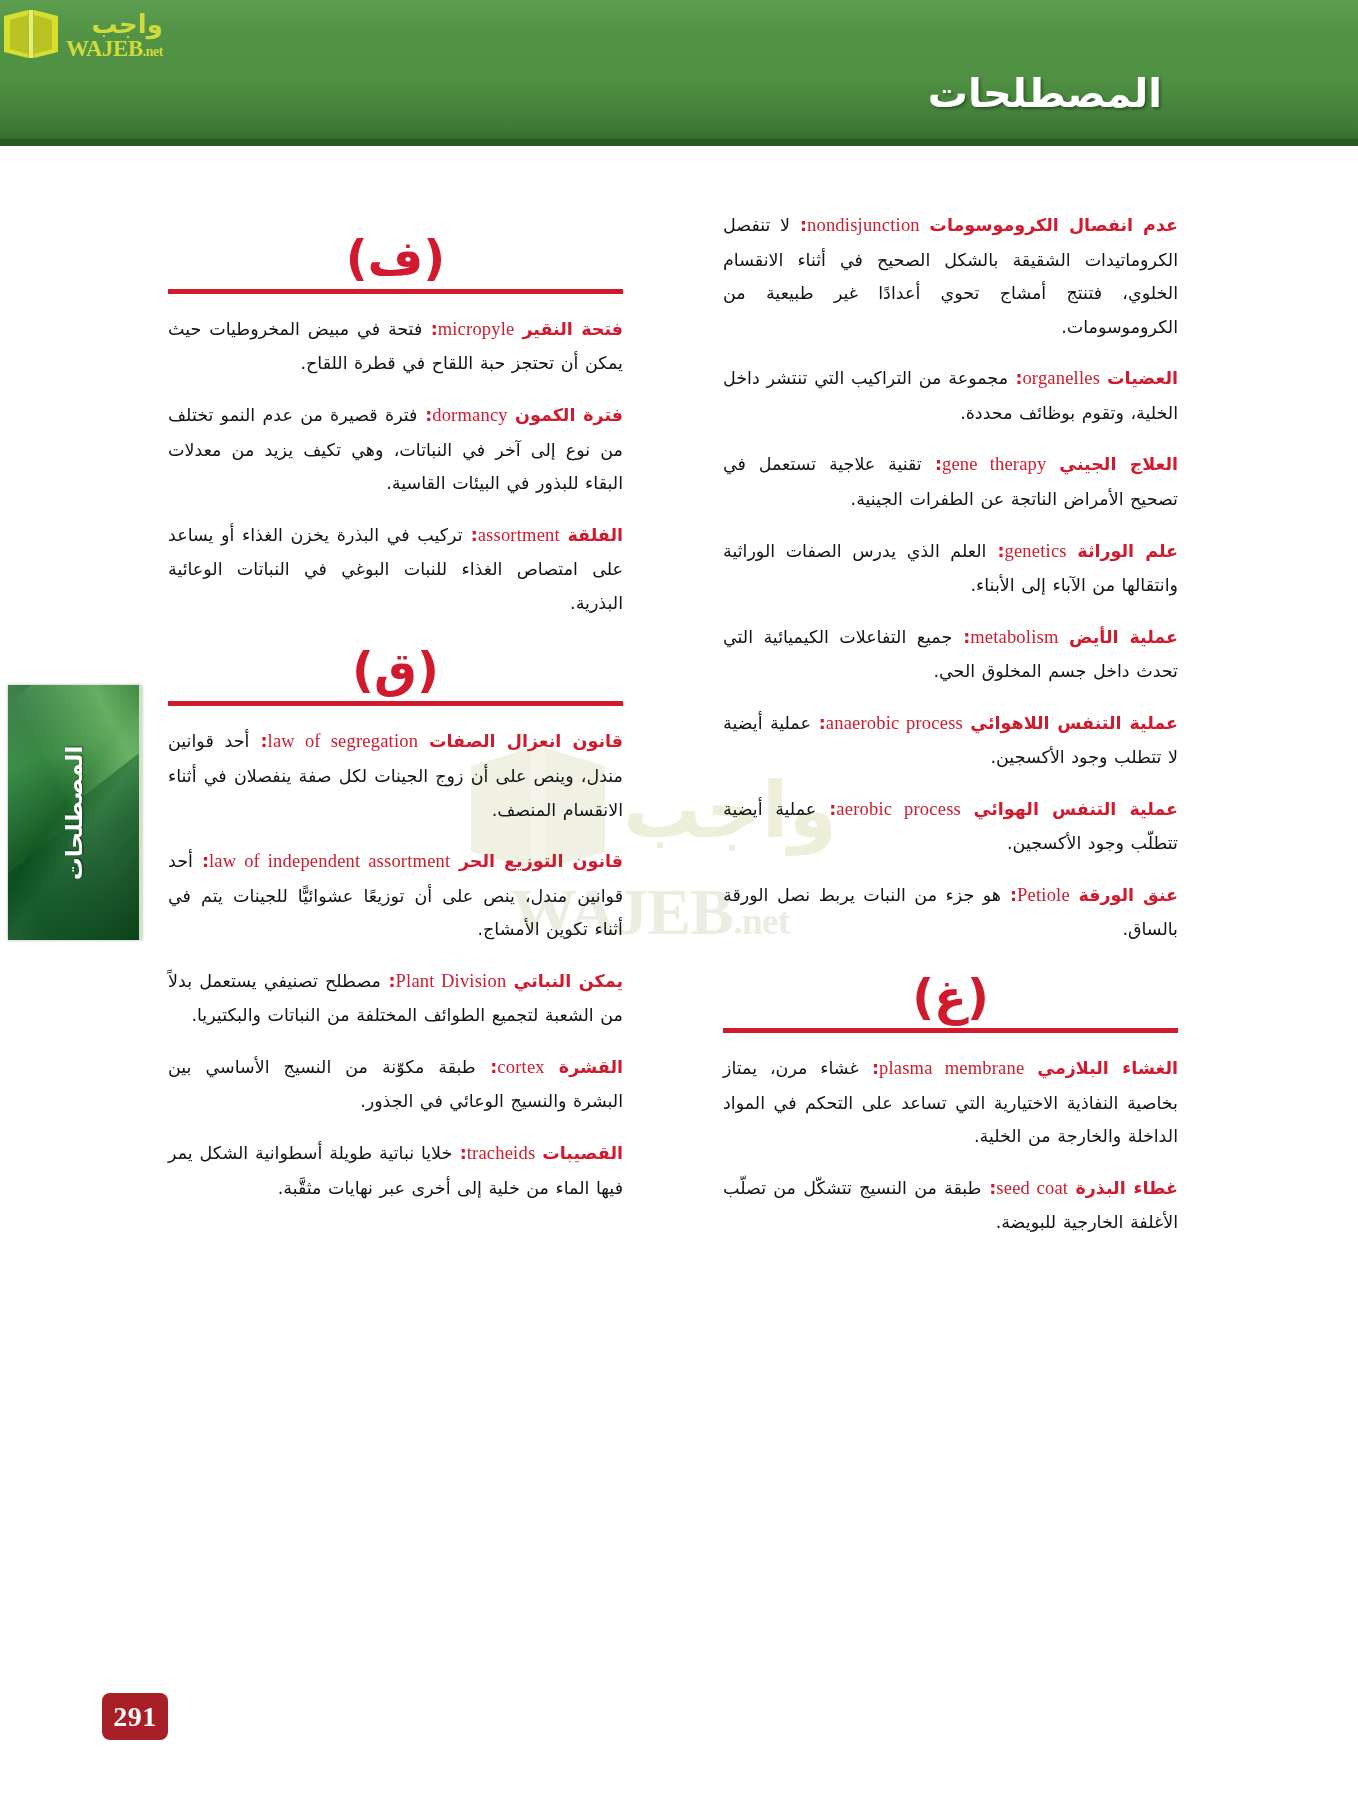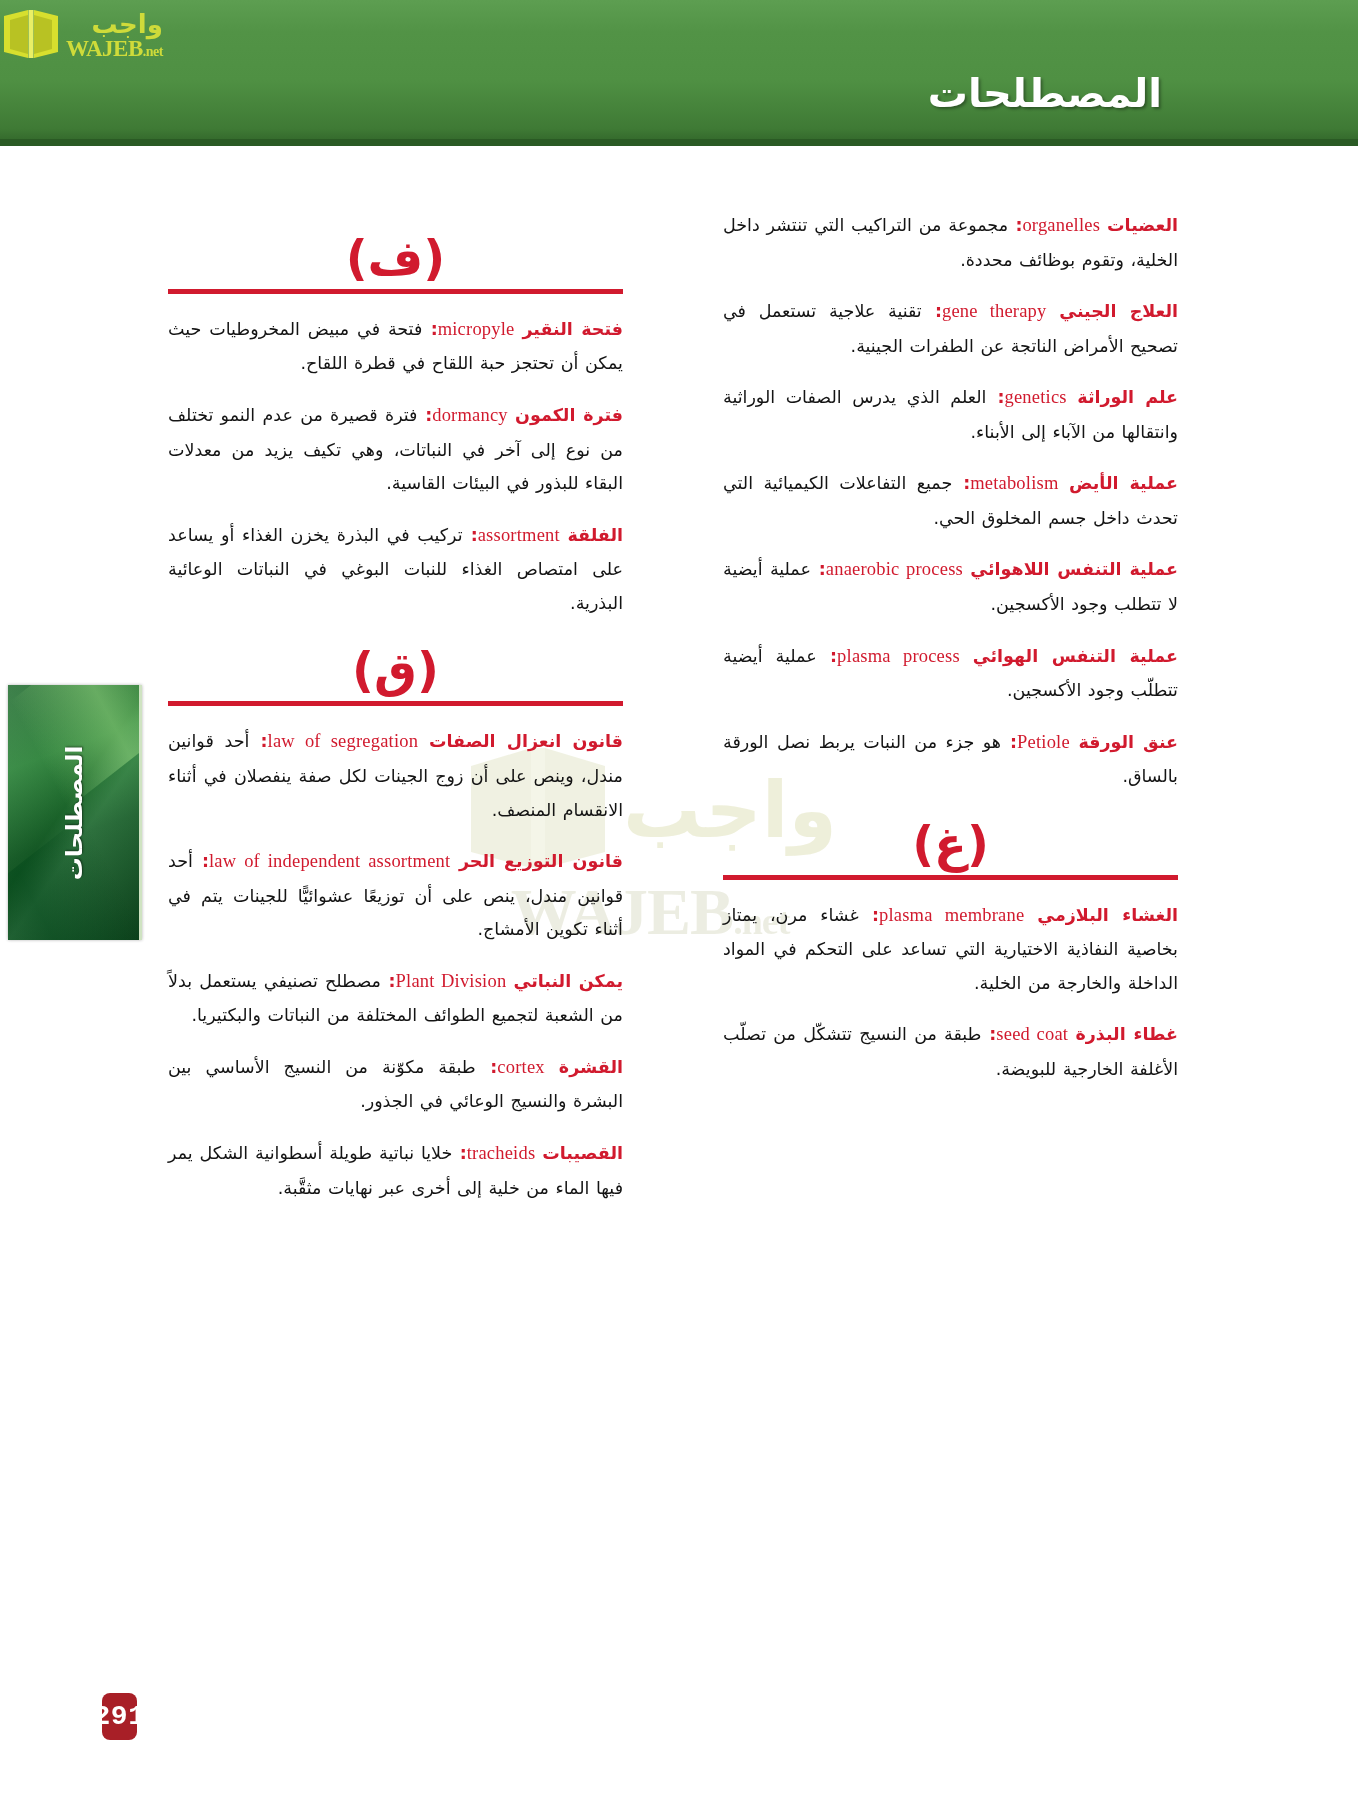"عدم انفصال الكروموسومات nondisjunction:" p.entry { html: none -> <p><span>عدم انفصال الكروموسومات</span> <span>nondisjunction</span><span>: </span><span>لا تنفصل الكروماتيدات الشقيقة بالشكل الصحيح في أثناء الانقسام الخلوي، فتنتج أمشاج تحوي أعدادًا غير طبيعية من الكروموسومات.</span></p> }
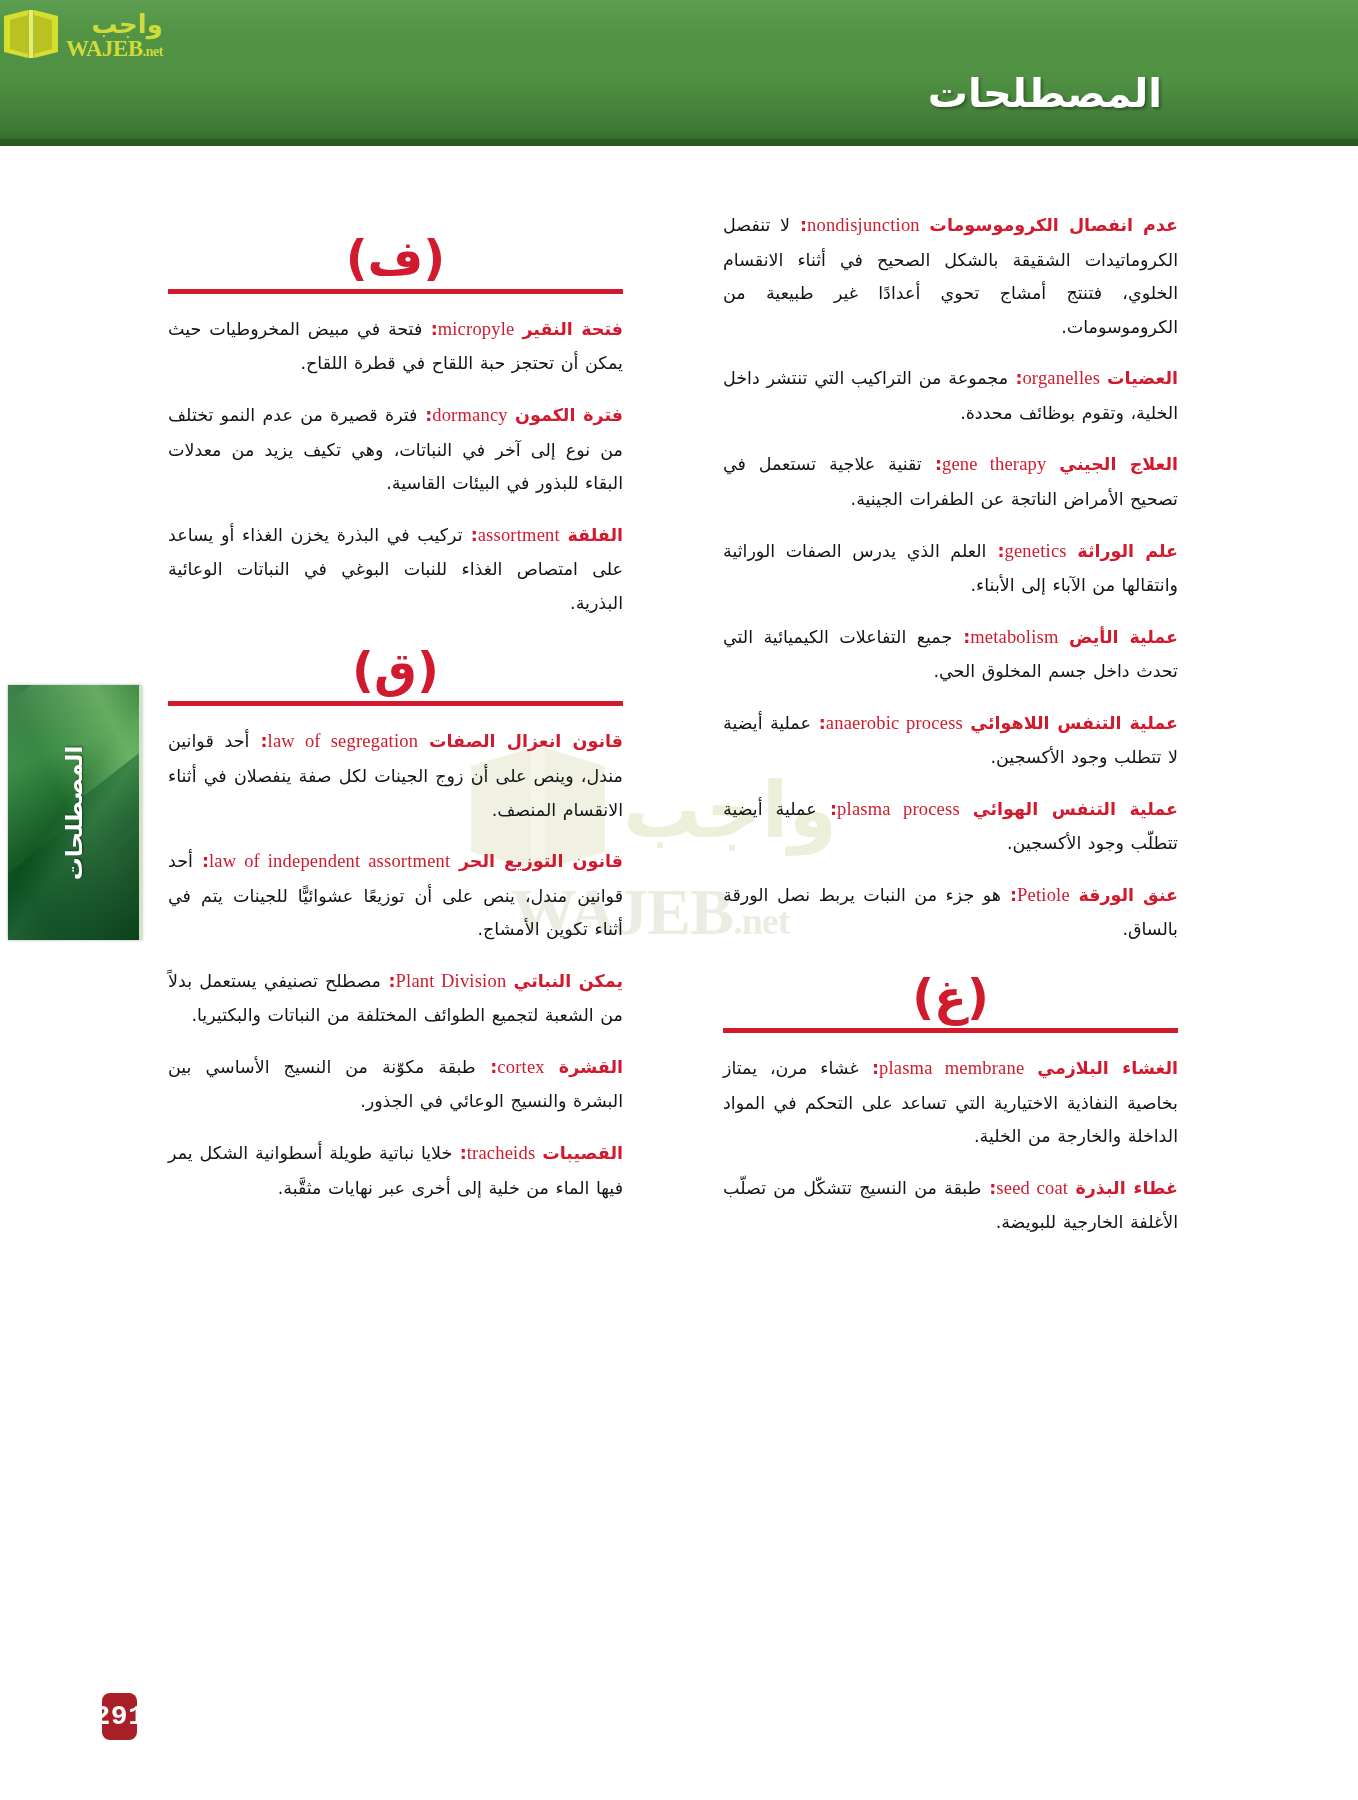"plasma process" span.term-en { text: plasma -> aerobic }
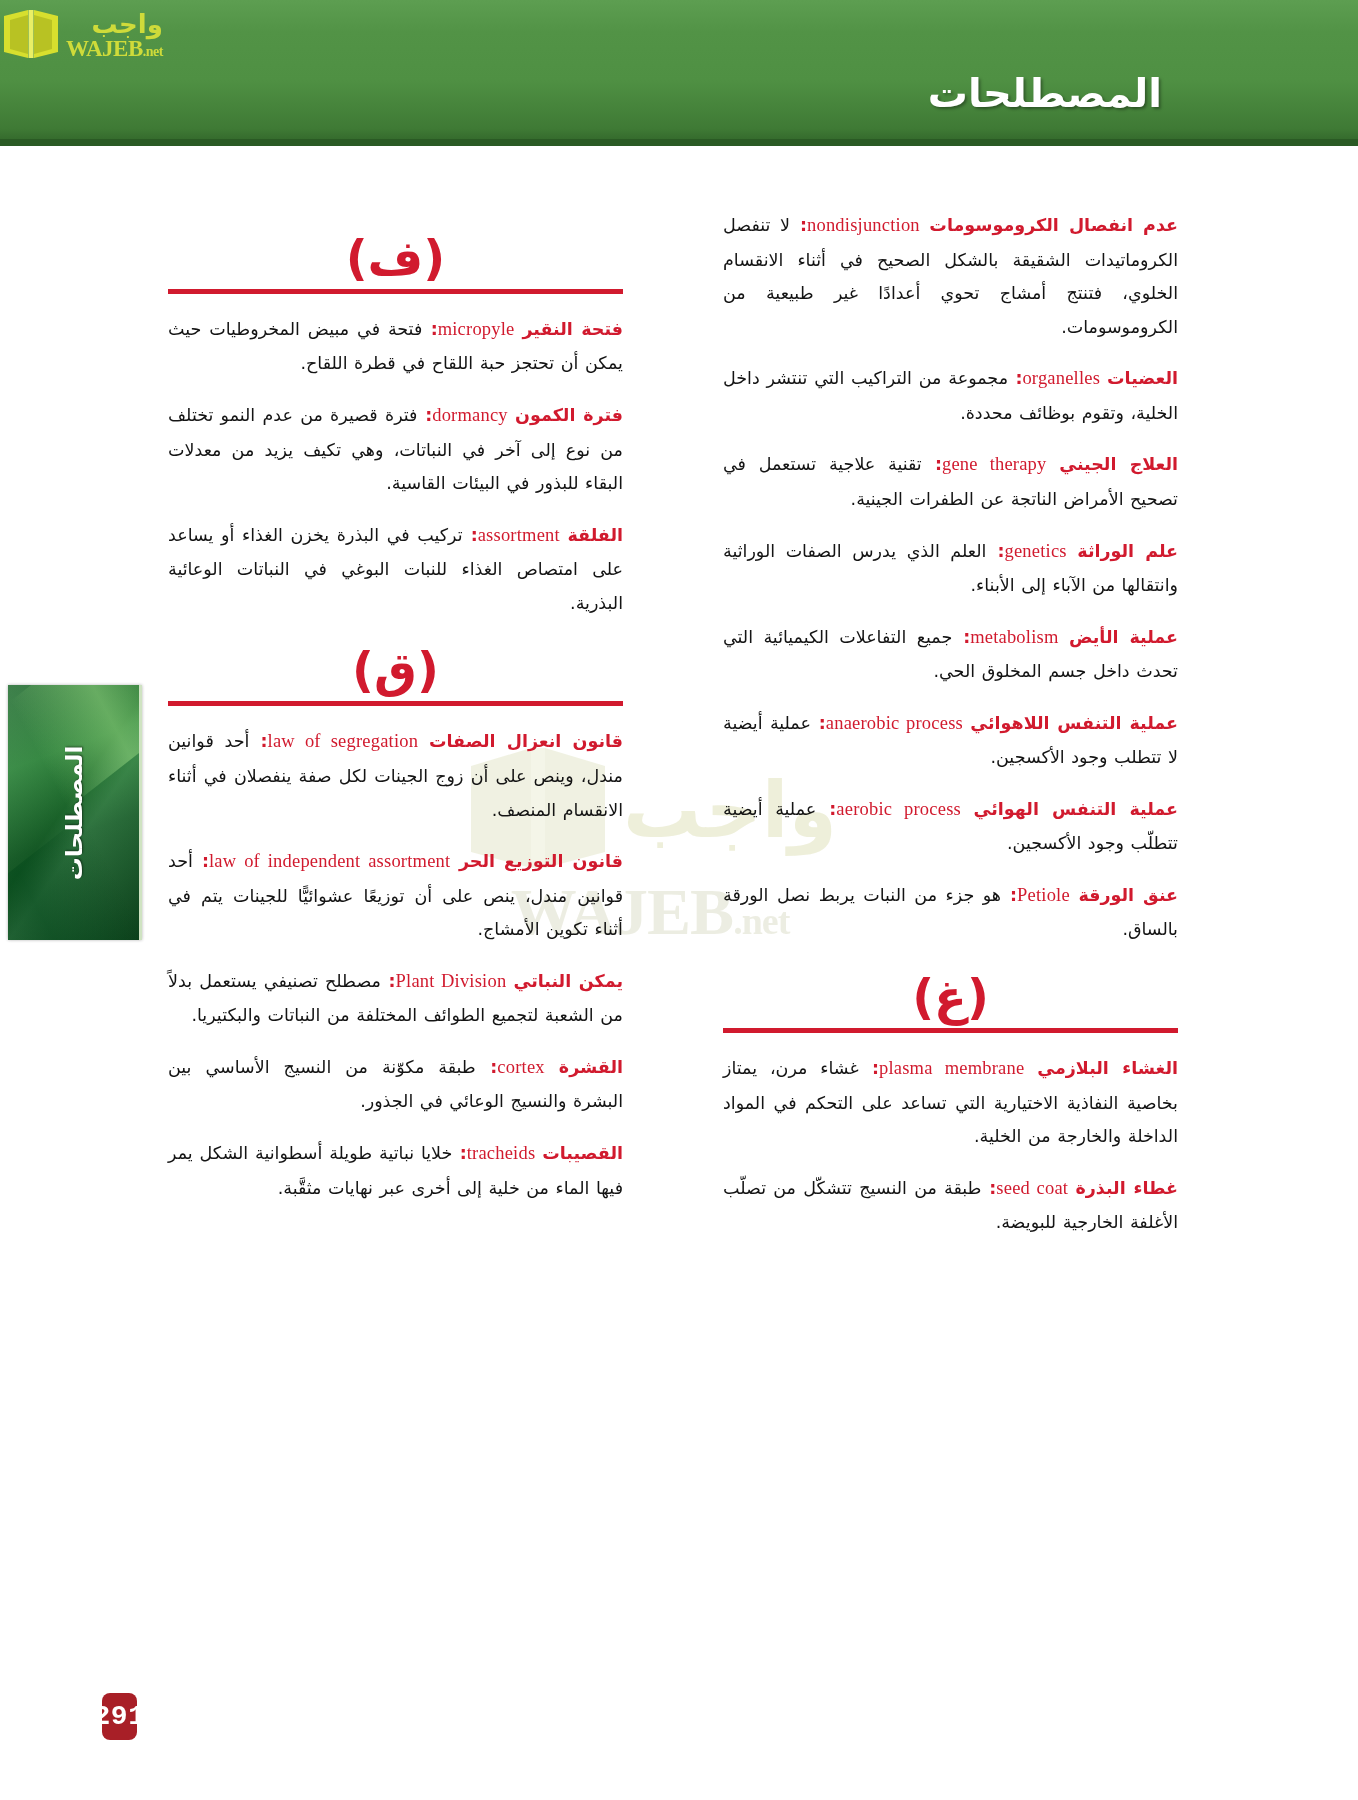"291" .page-badge { font-family: Liberation Mono, monospace -> Liberation Serif, serif; width: 35px -> 66px }
